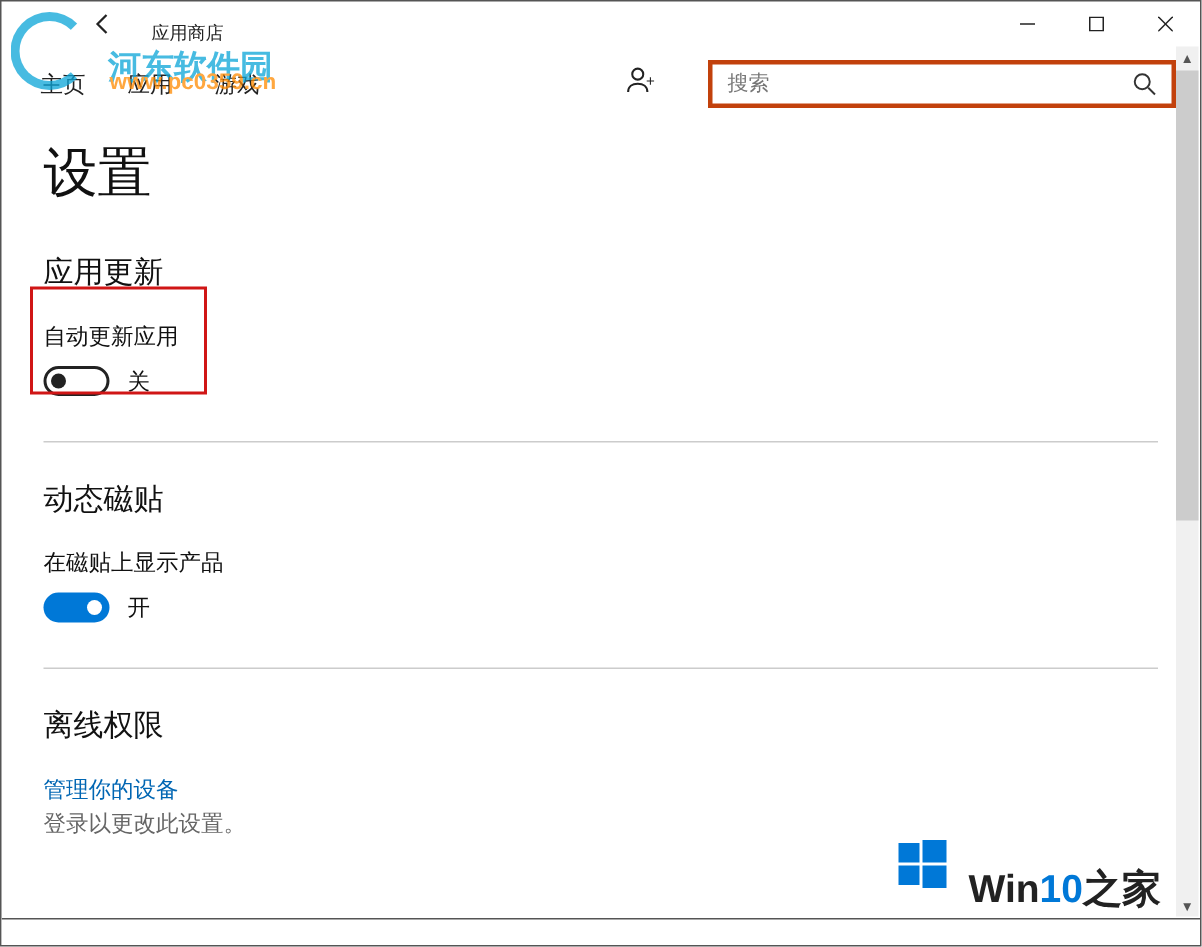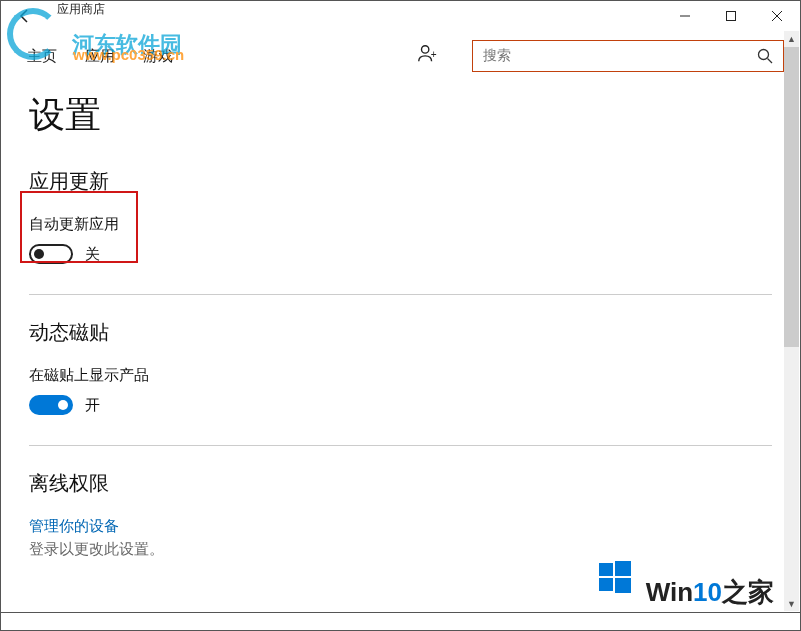"应用商店" .titlebar { align-items: flex-start -> flex-end; padding-left: none -> 44px }
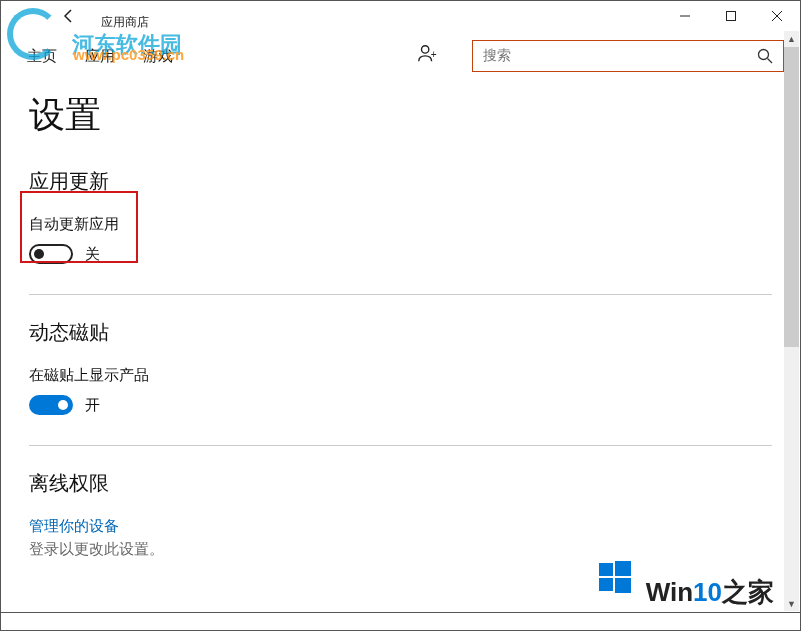"搜索" .search-box { border: 1px solid #c2410c -> 3px solid #c2410c }
